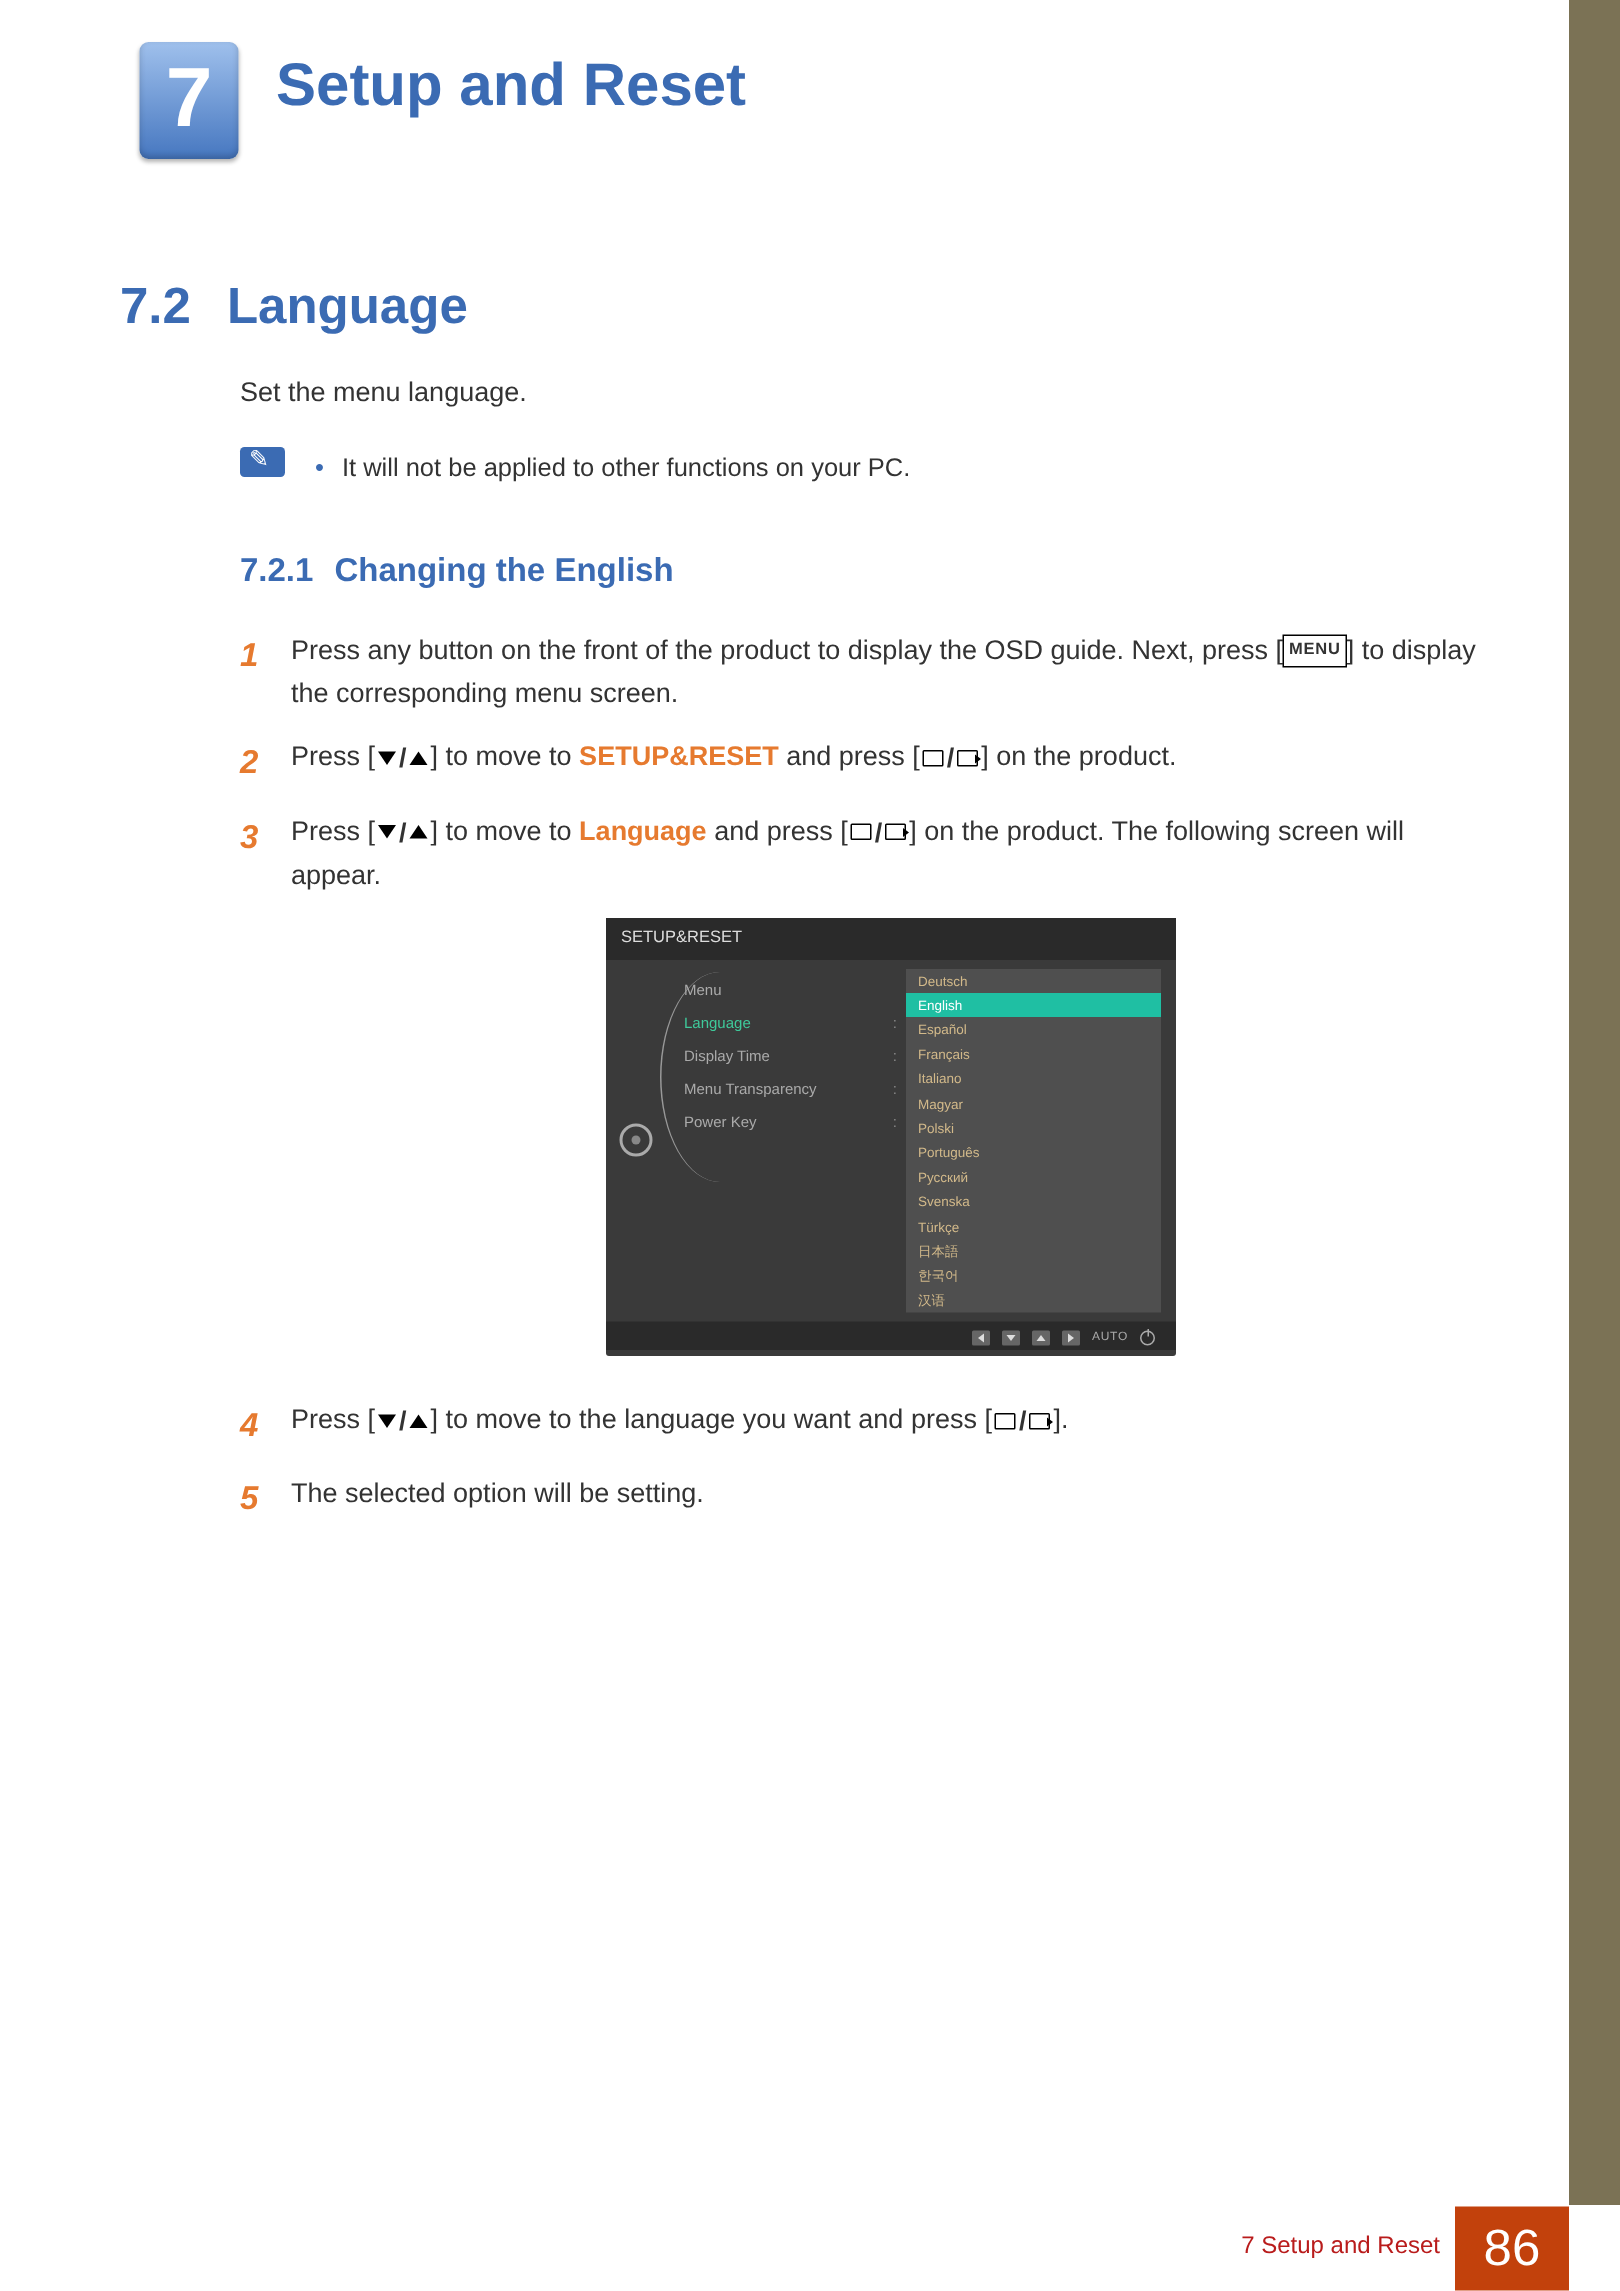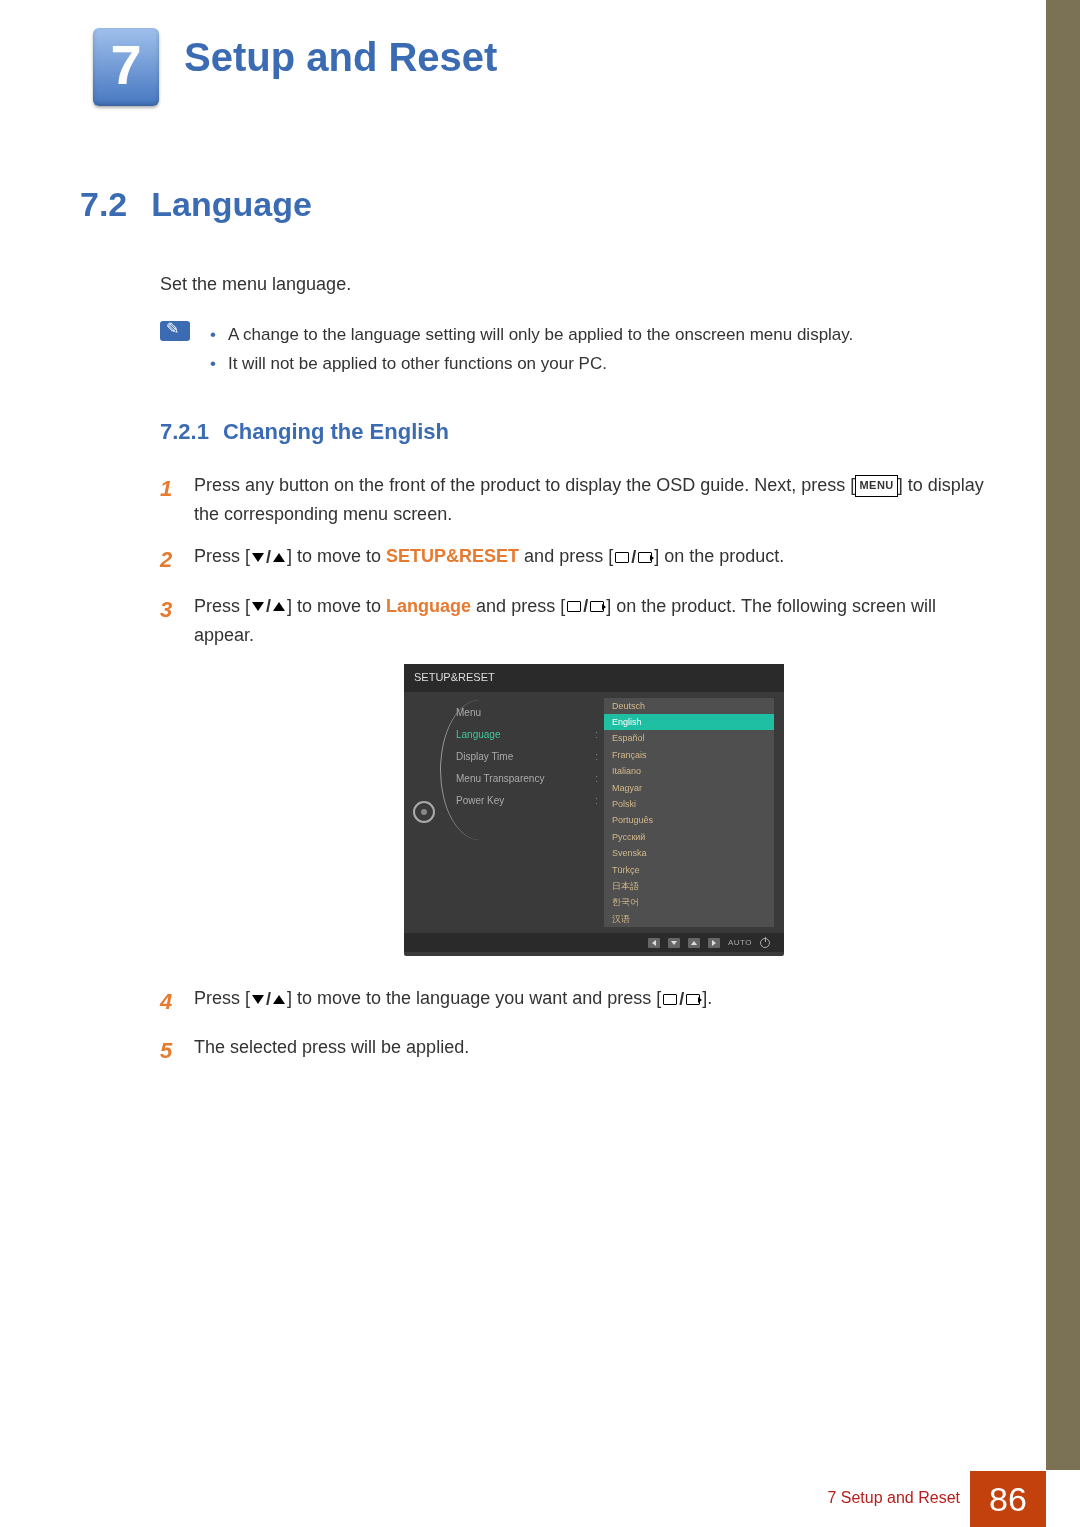"7.2 Language" .h2 { margin-bottom: 50px -> 27px }
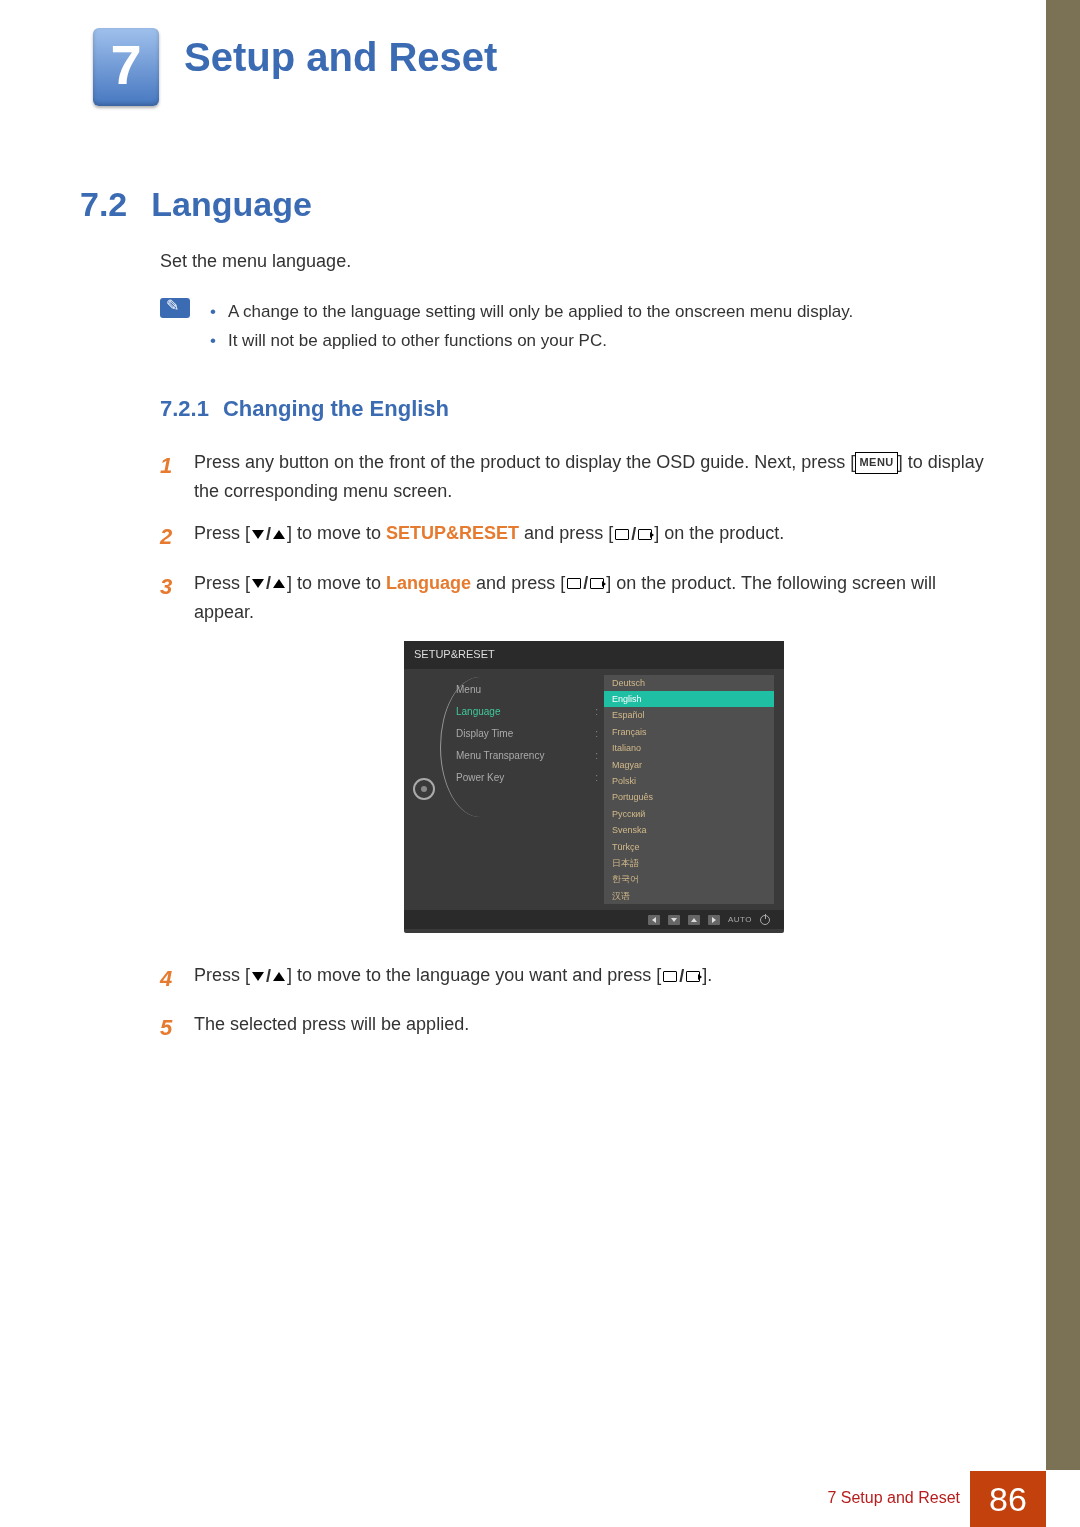"A change to the language" li { html: <li>A change to the language setting will only be applied to the onscreen menu display.</li> -> none }
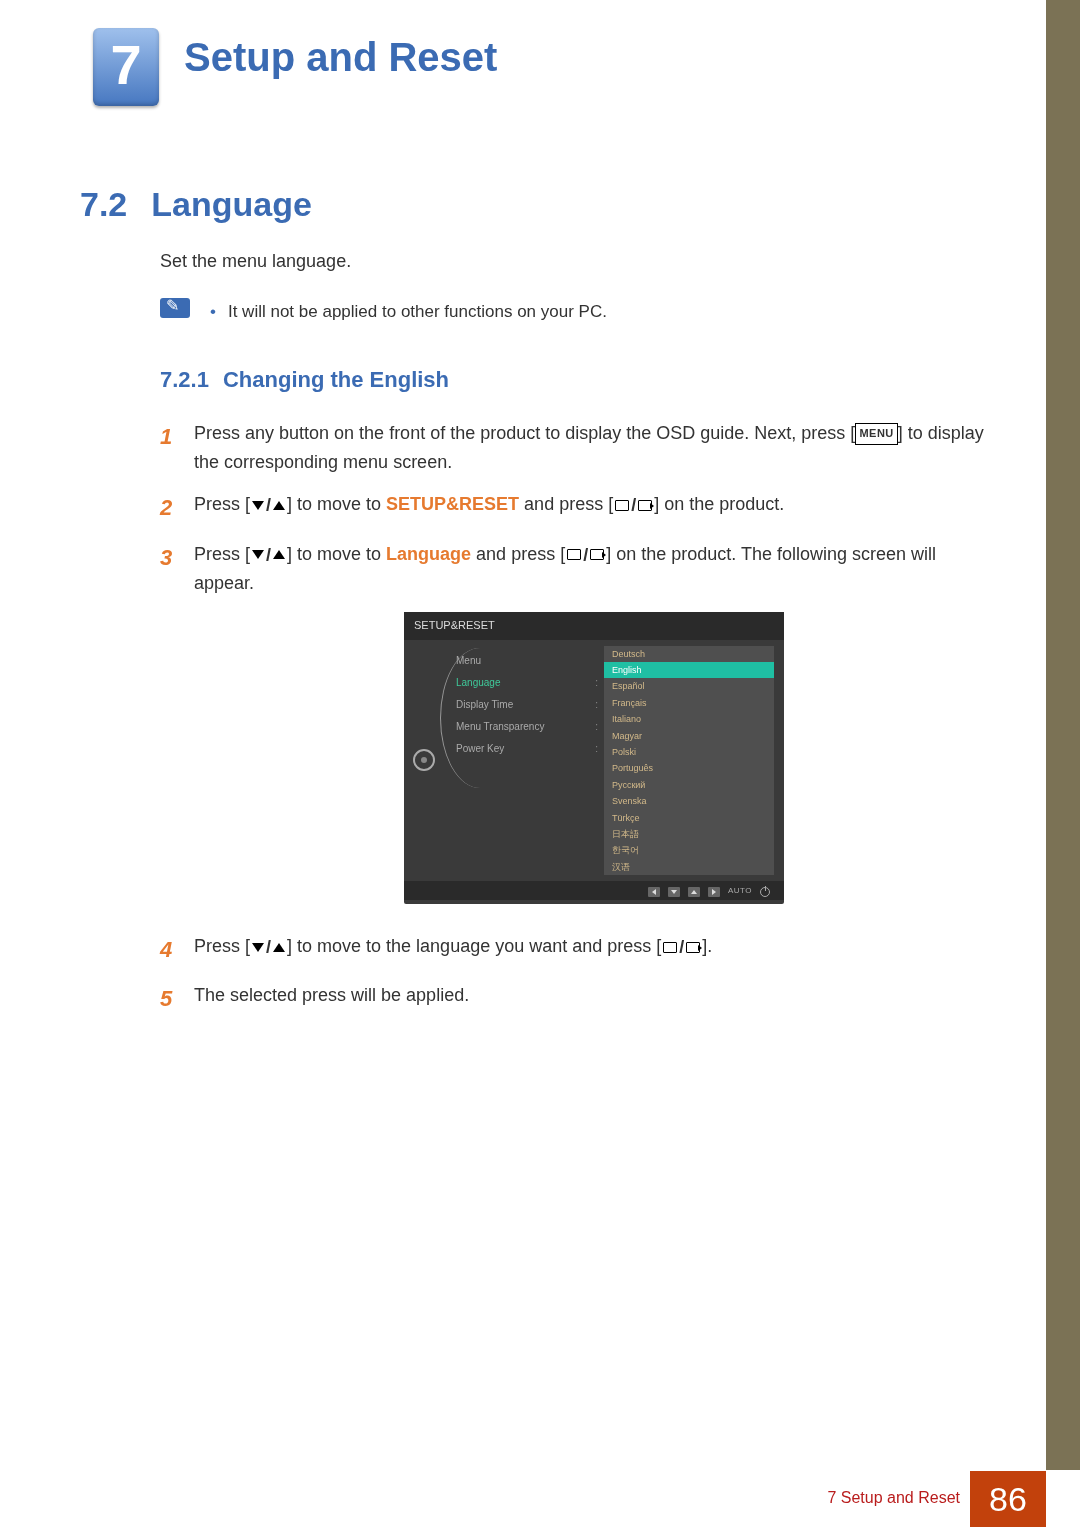"The selected press will be" div.step-body { text: press will be applied -> option will be setting }
